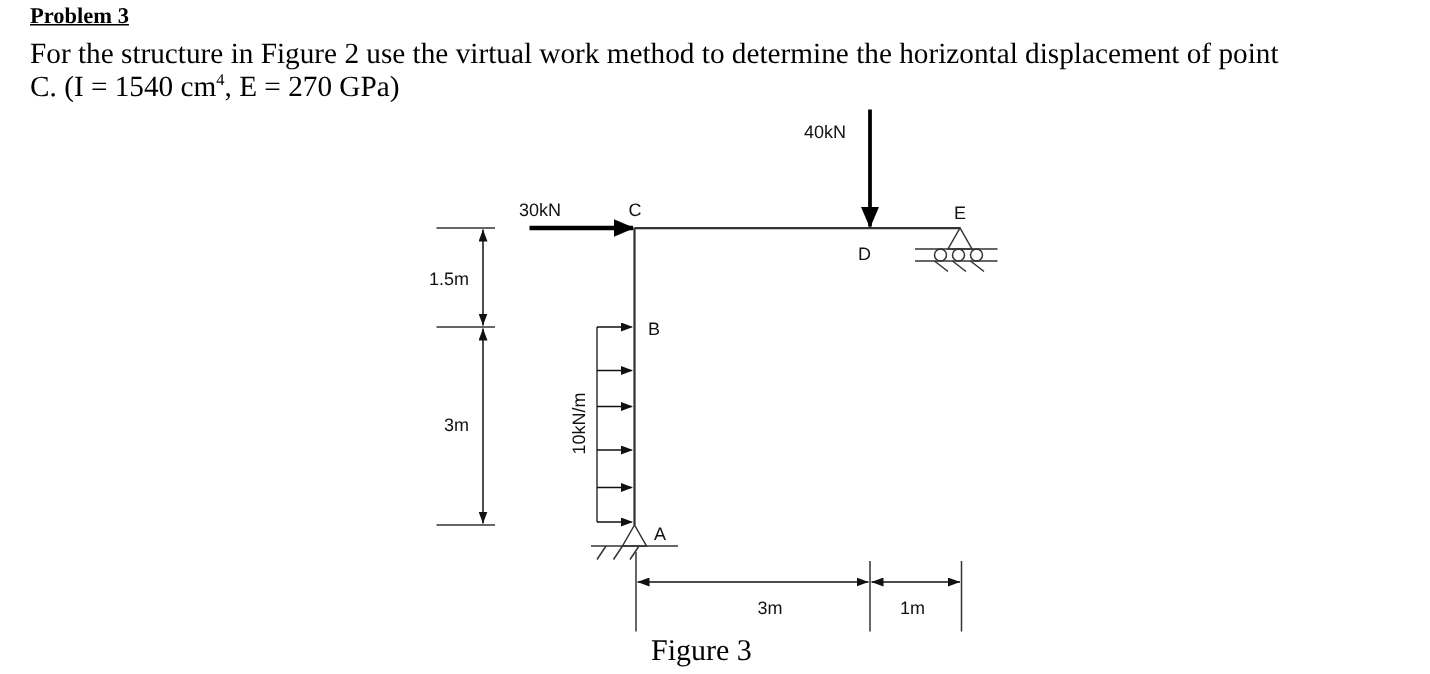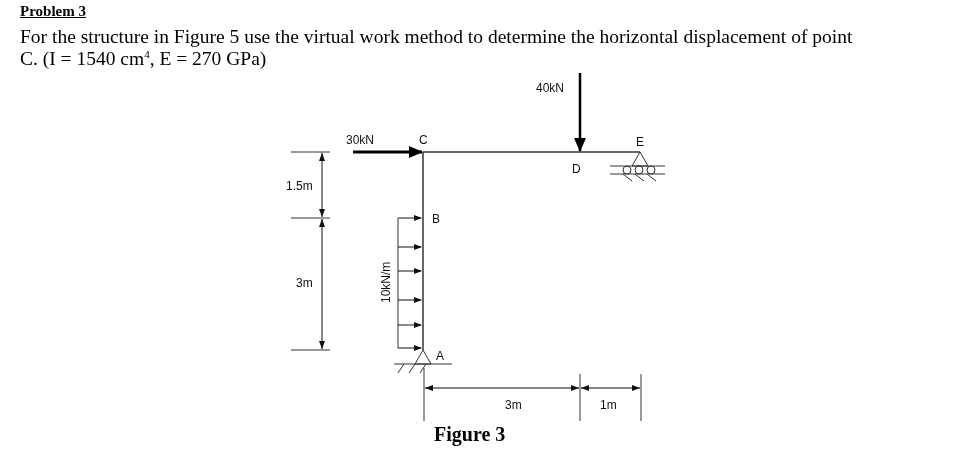"For the structure in Figure" span { text: 5 -> 2 }
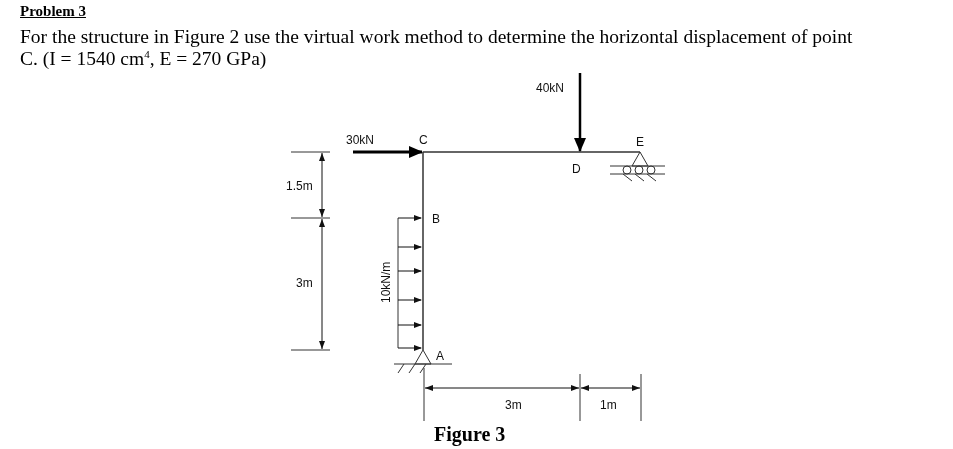"Figure 3" .fig-caption { font-weight: bold -> normal }
